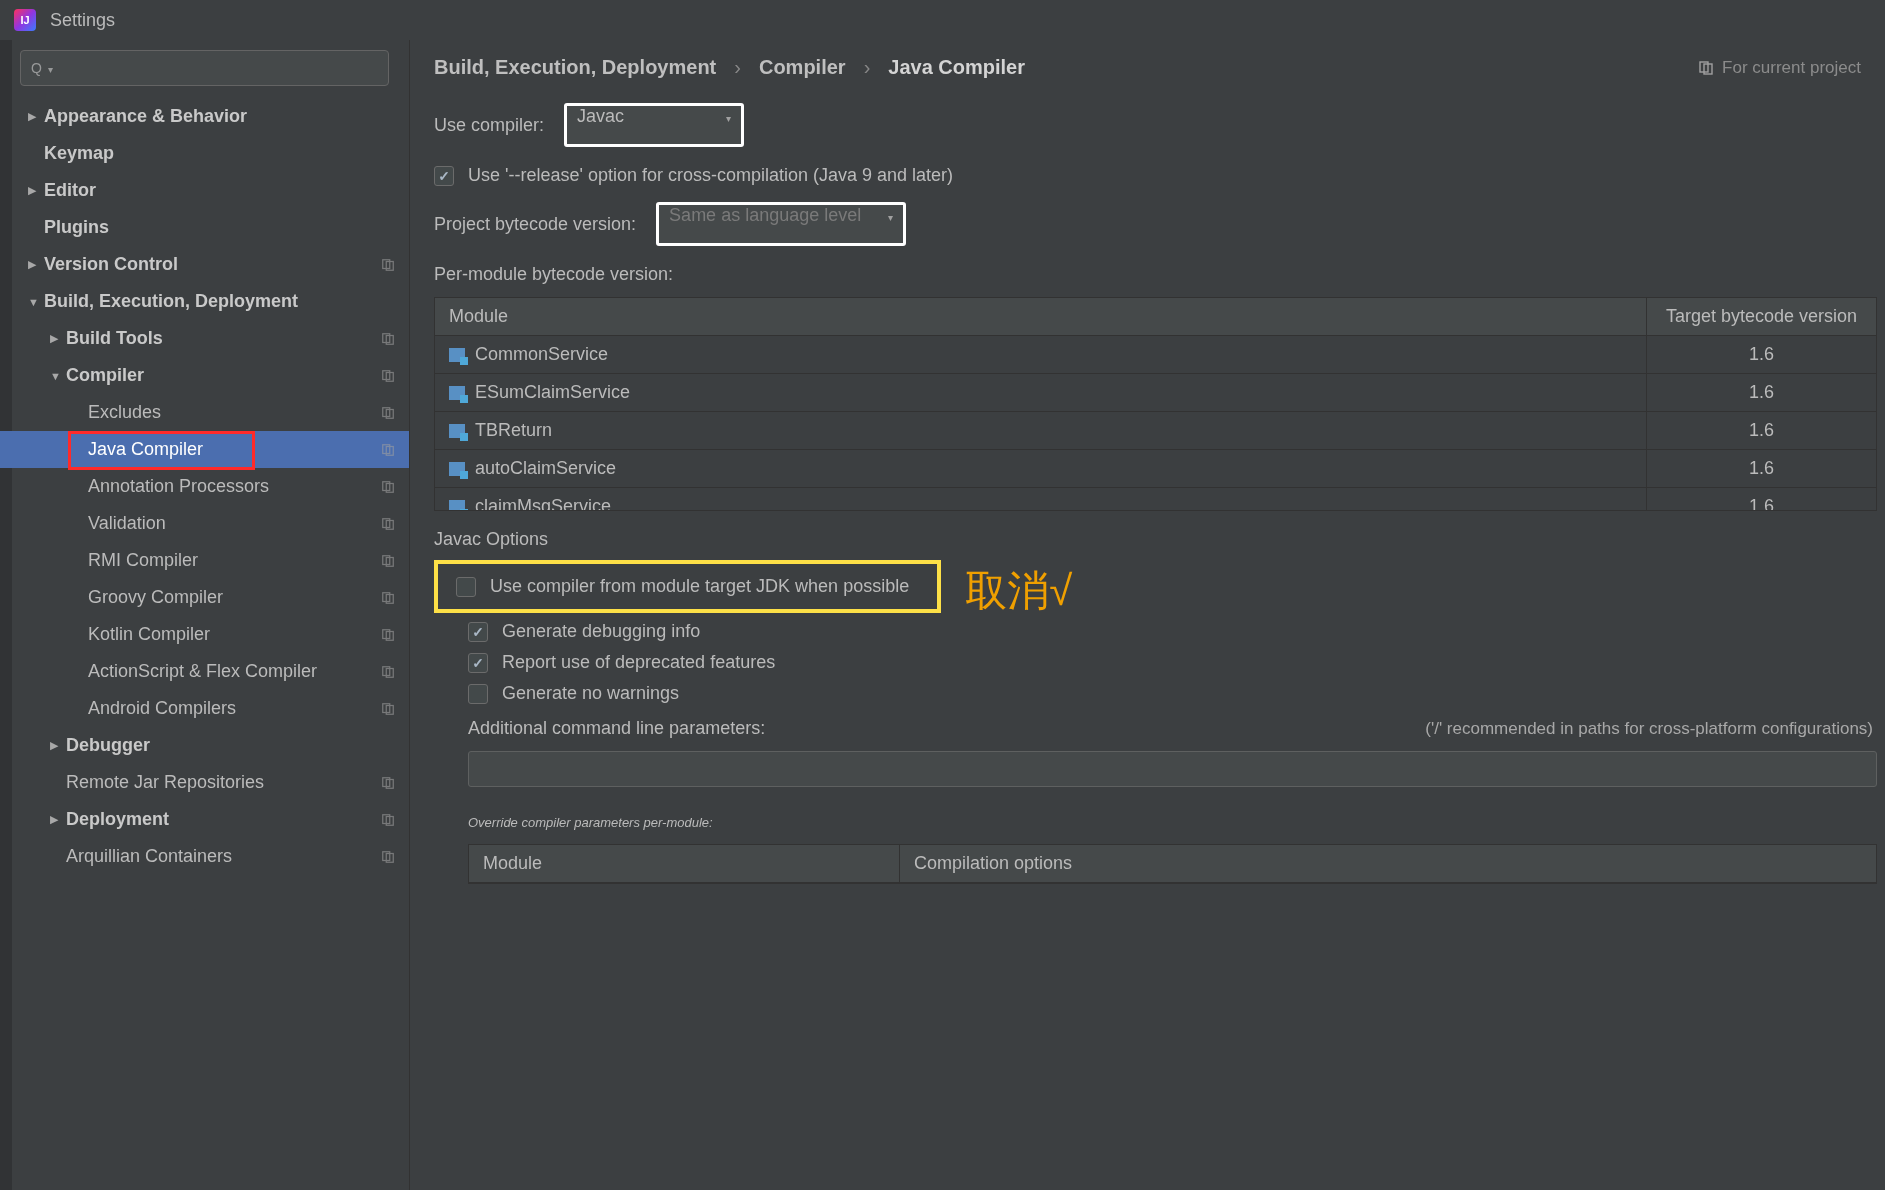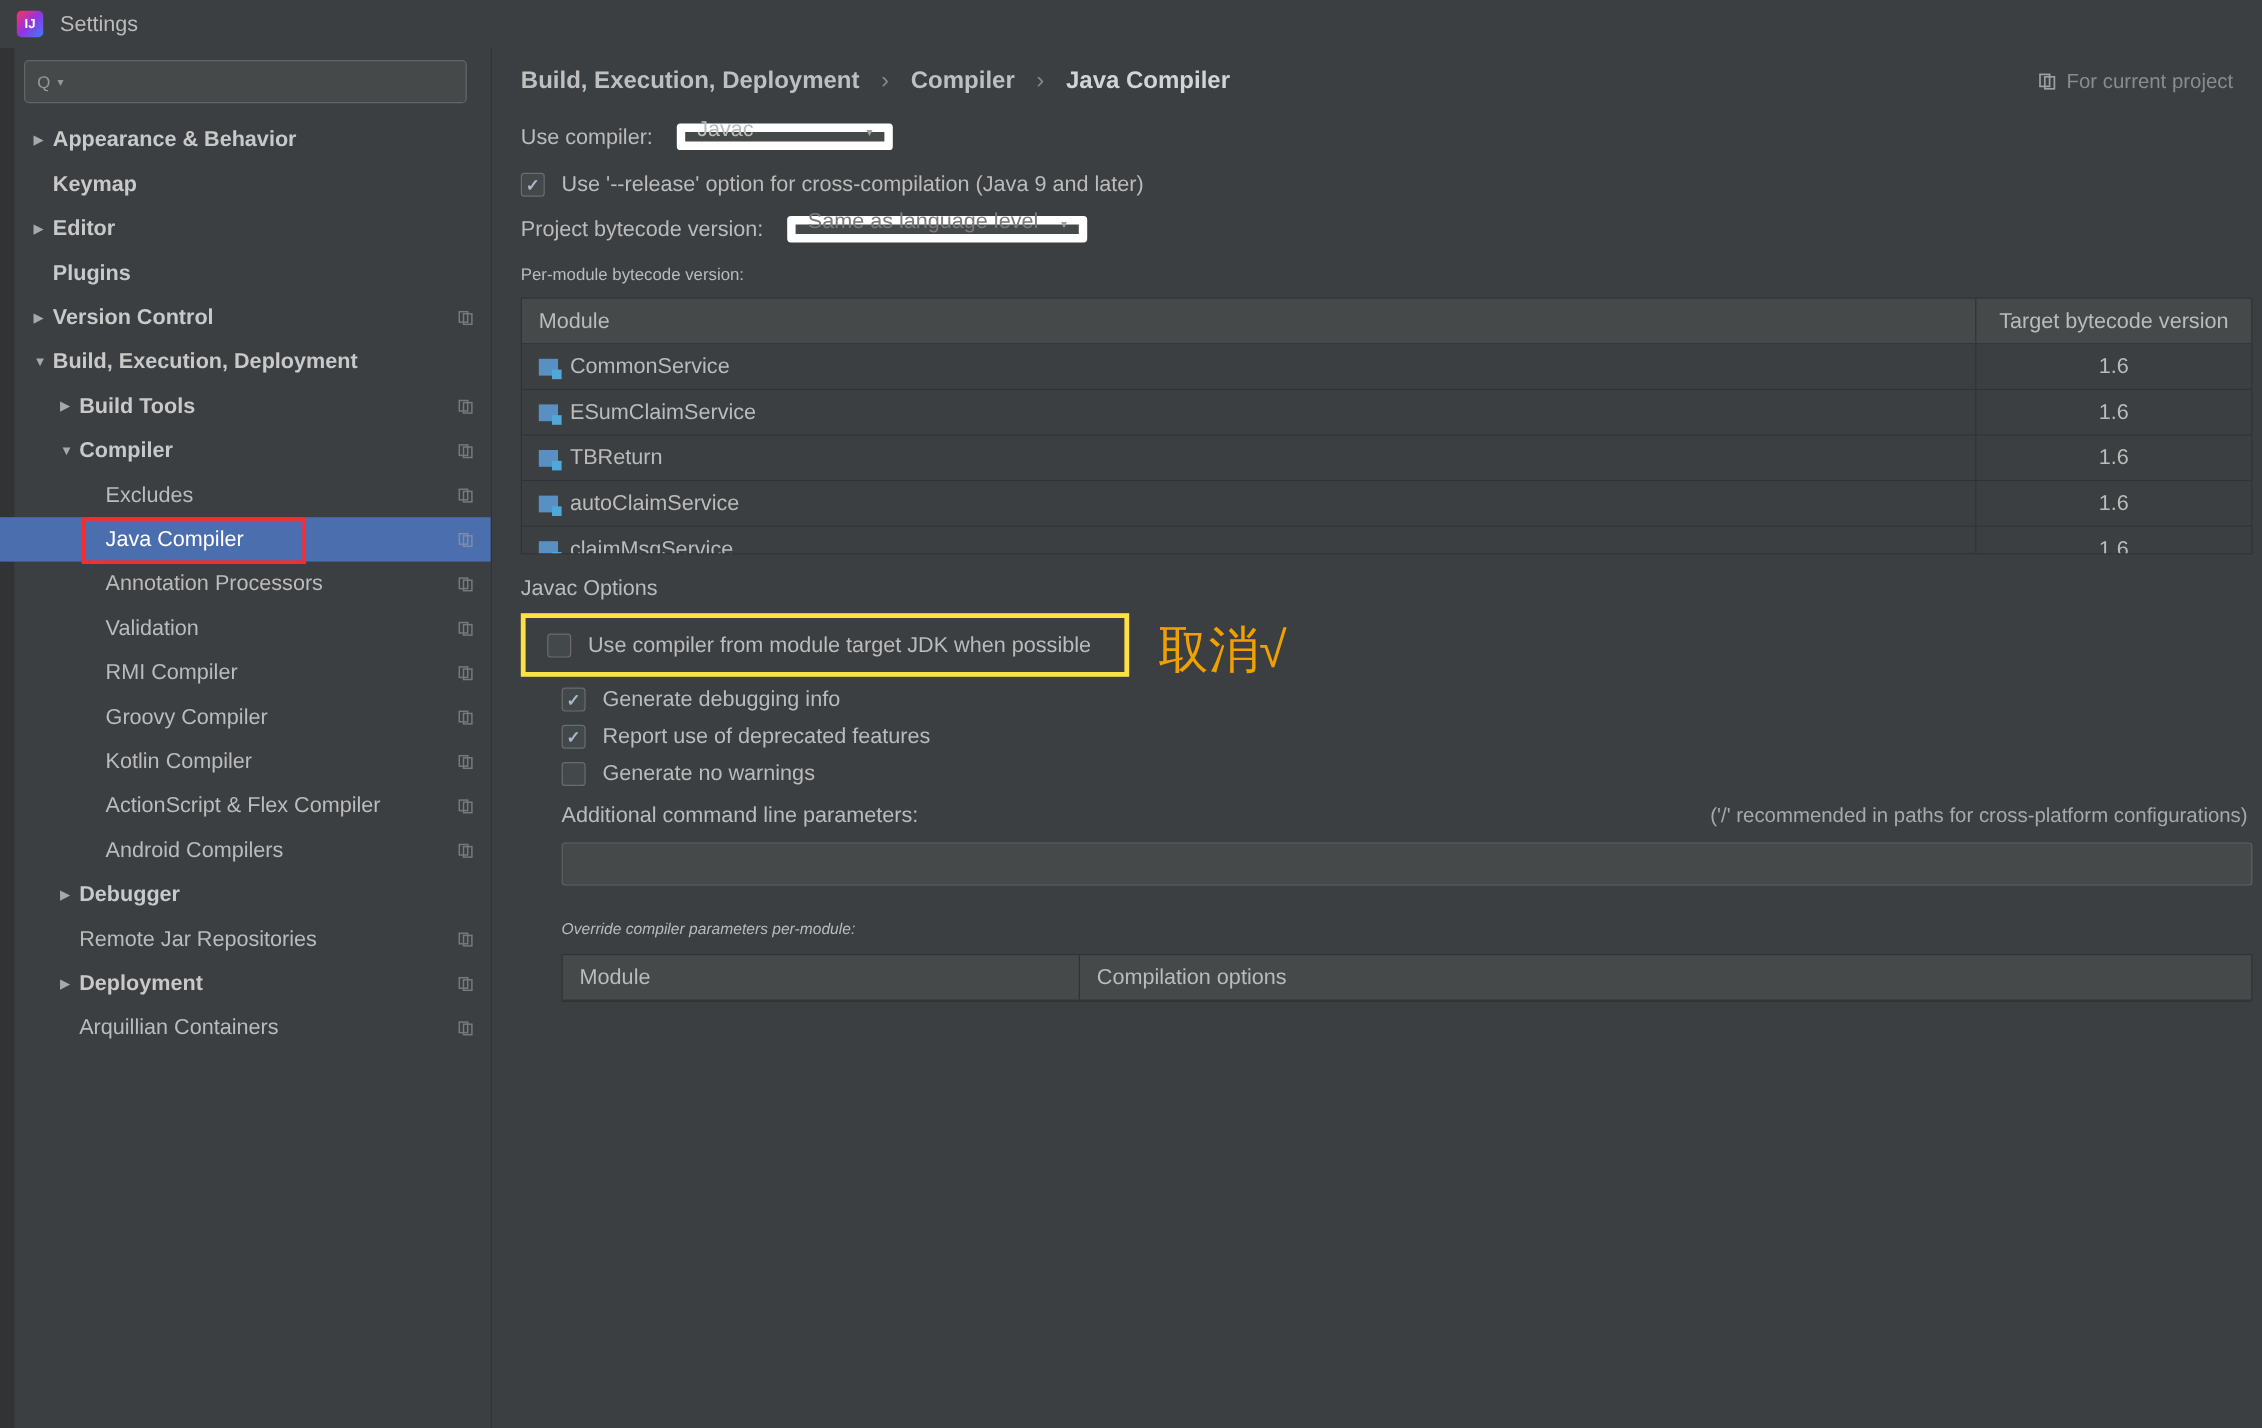"Javac" .select { align-items: flex-end -> flex-start; border: 7px solid #ffffff -> 3px solid #ffffff; height: 22px -> 44px }
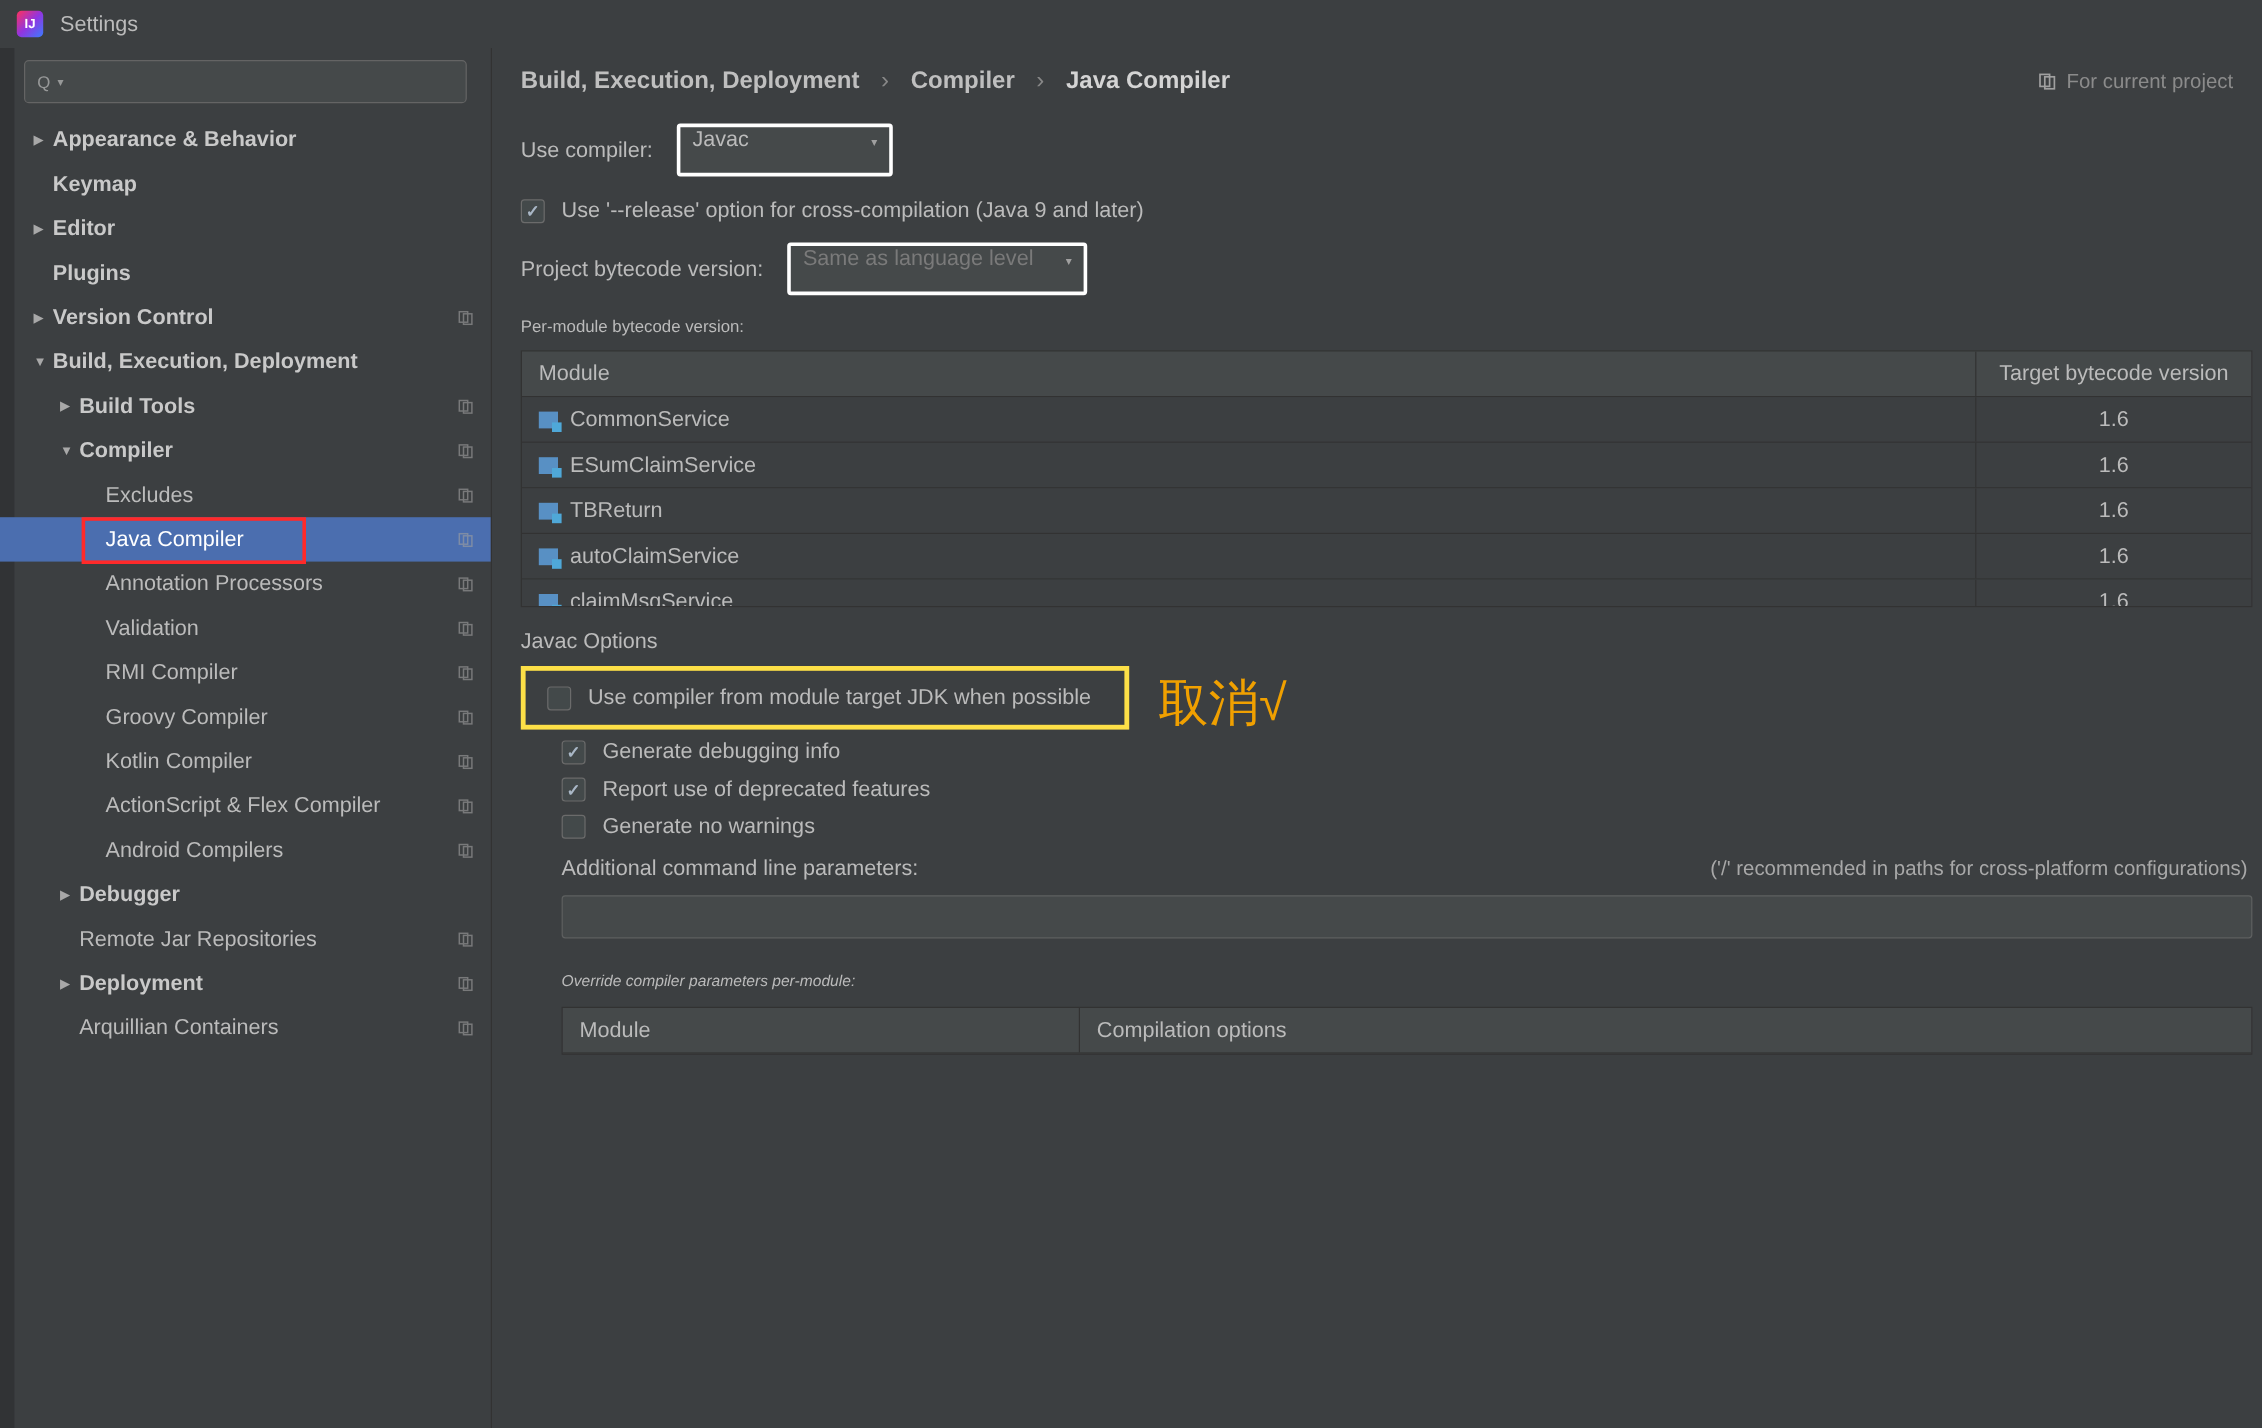"Per-module bytecode version:" .section-label { font-size: 14px -> 18px }
